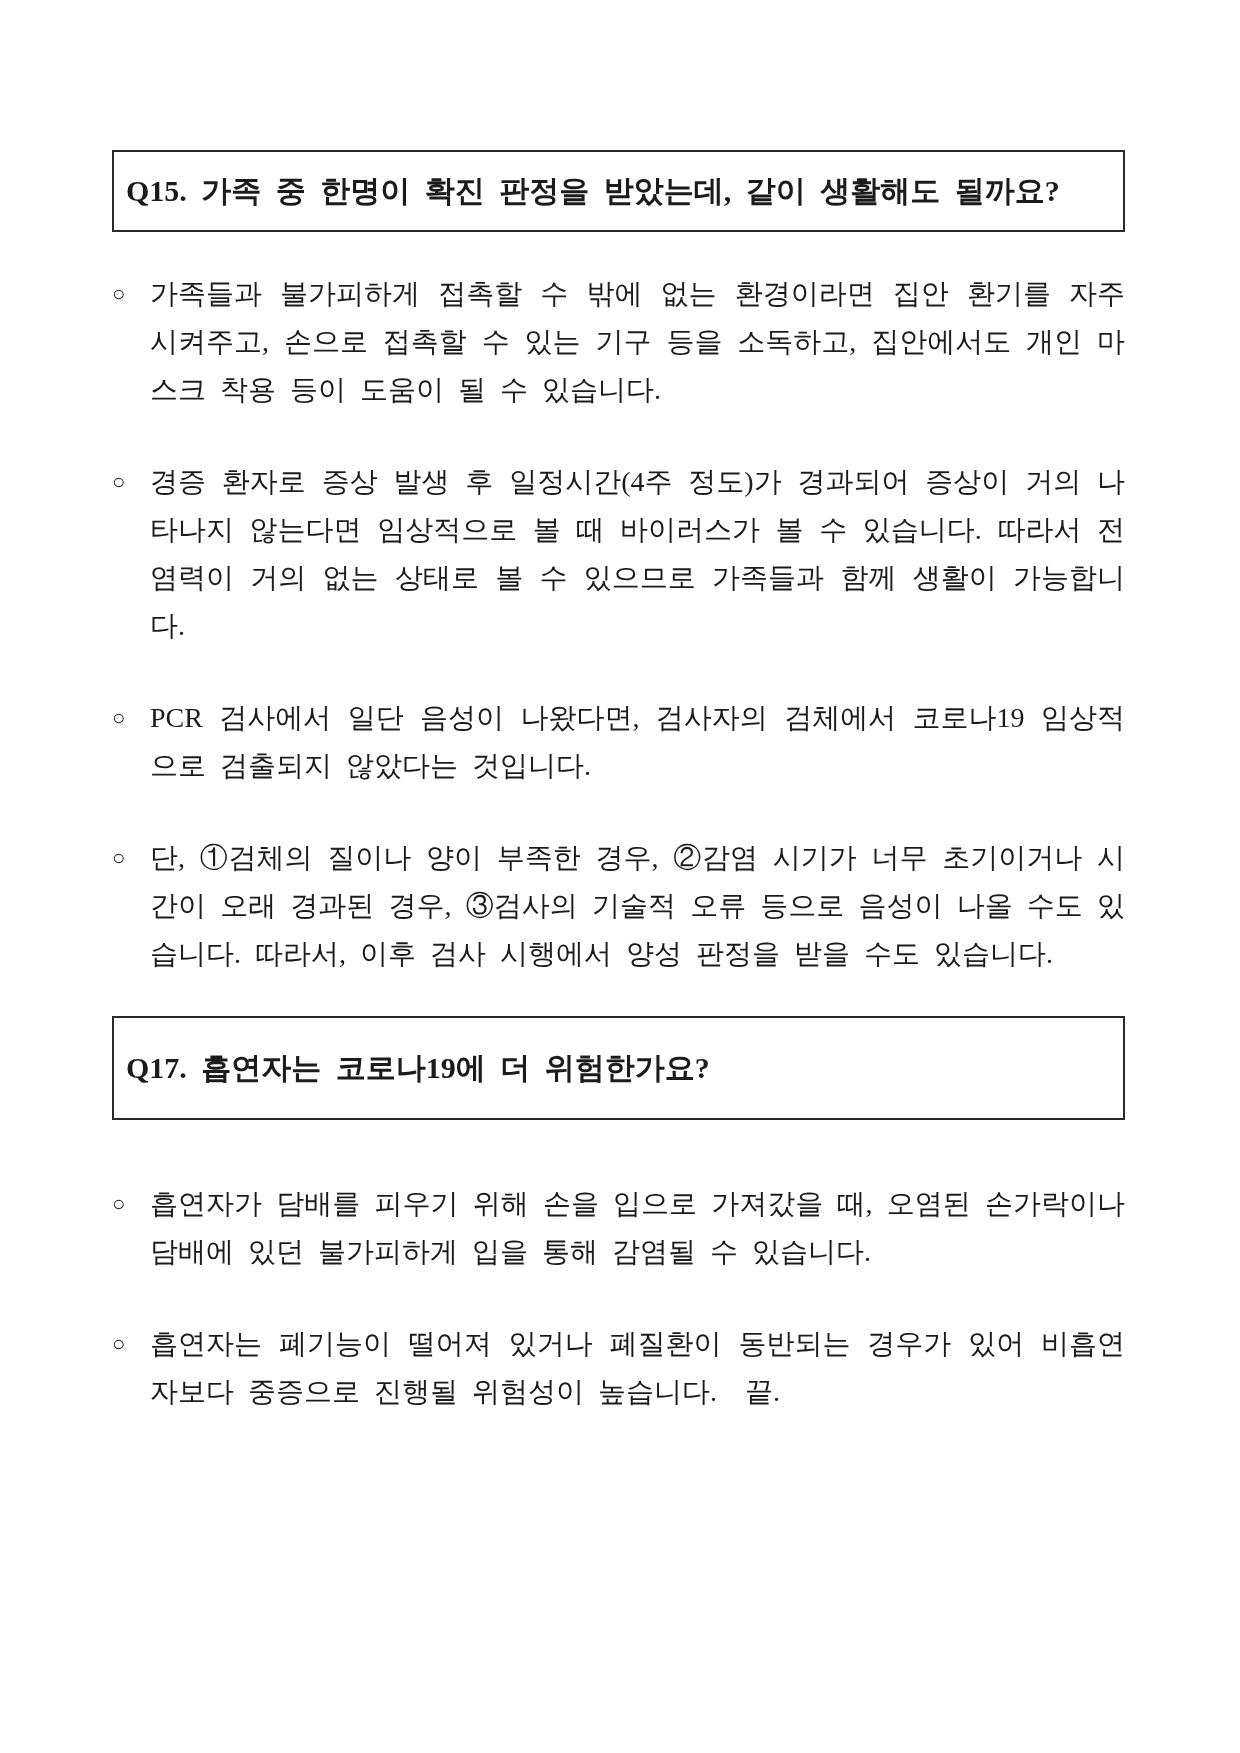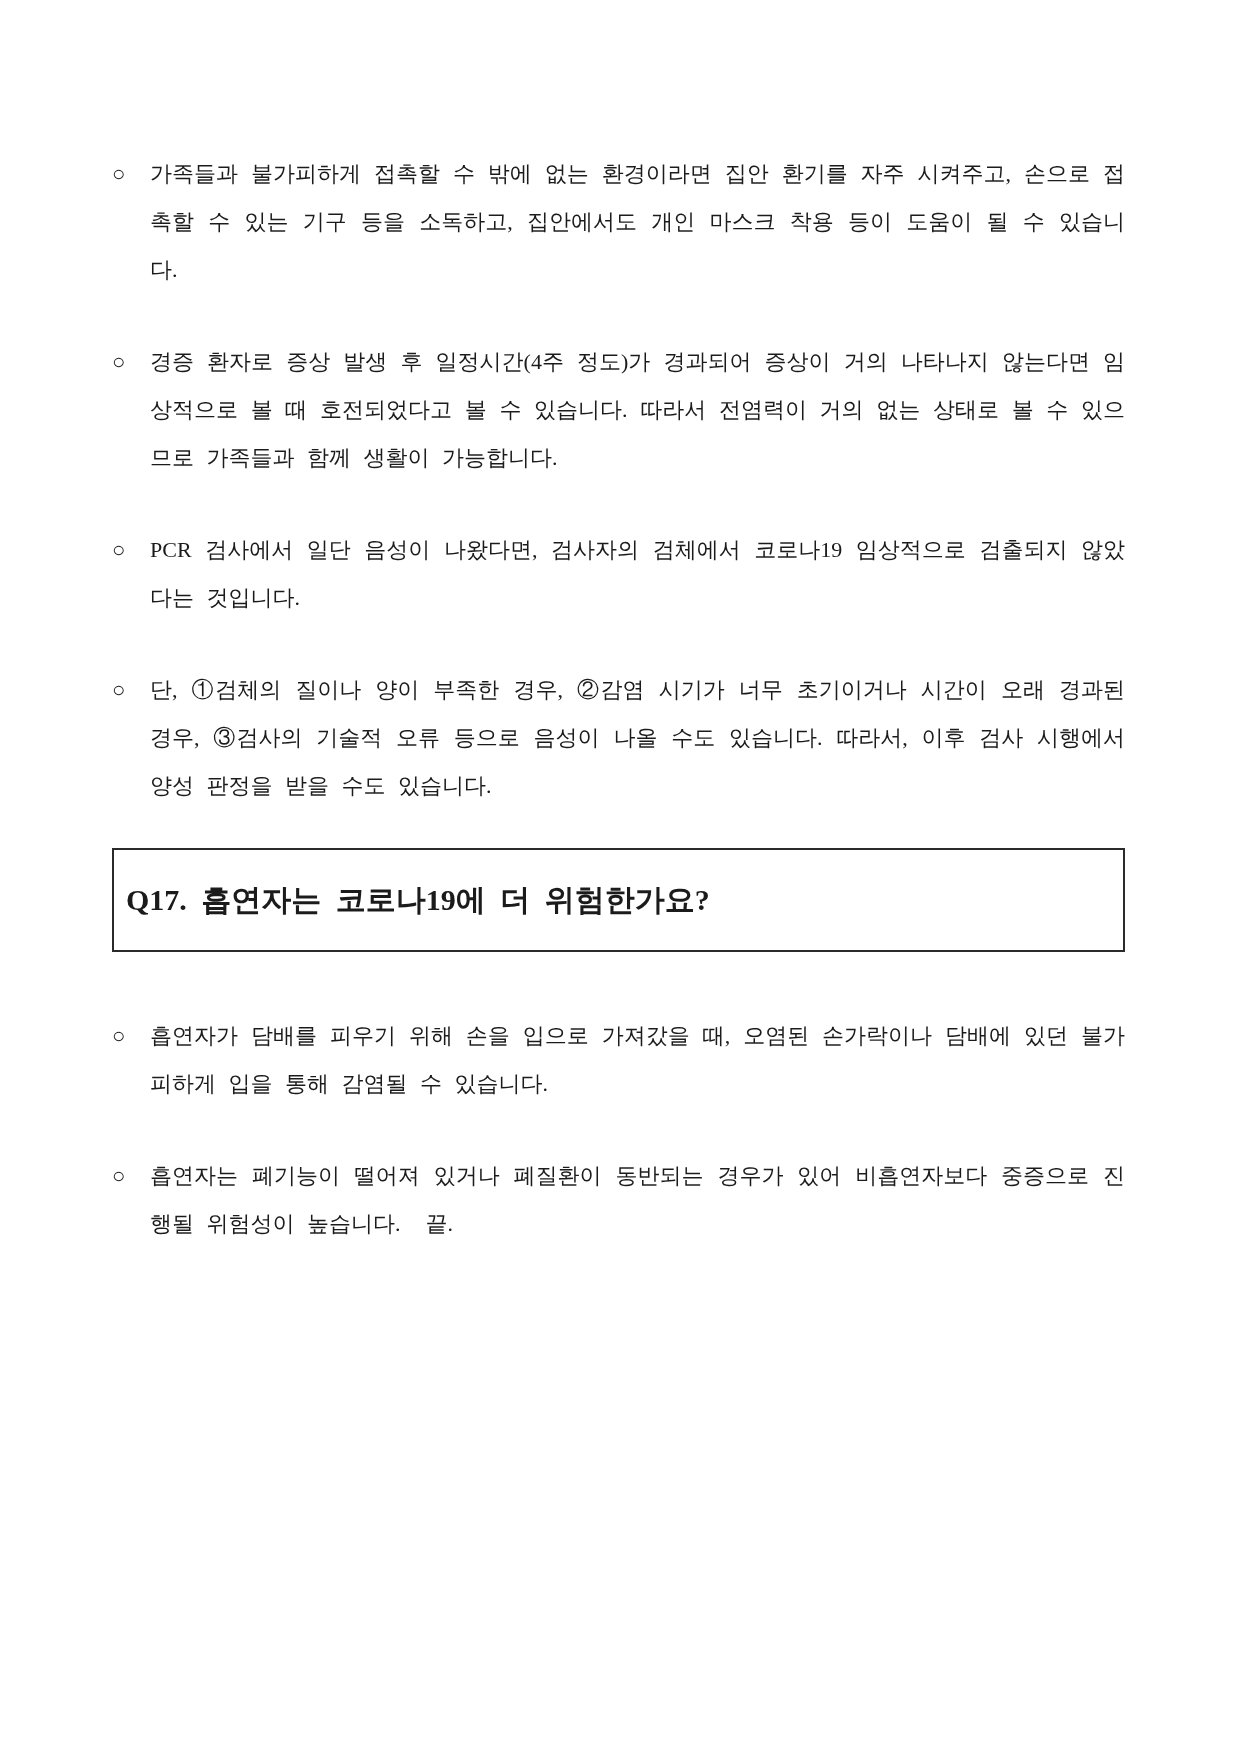"Q15. 가족 중 한명이 확진" div.qbox { html: none -> <div> <p>Q15. 가족 중 한명이 확진 판정을 받았는데, 같이 생활해도 될까요?</p> </div> }
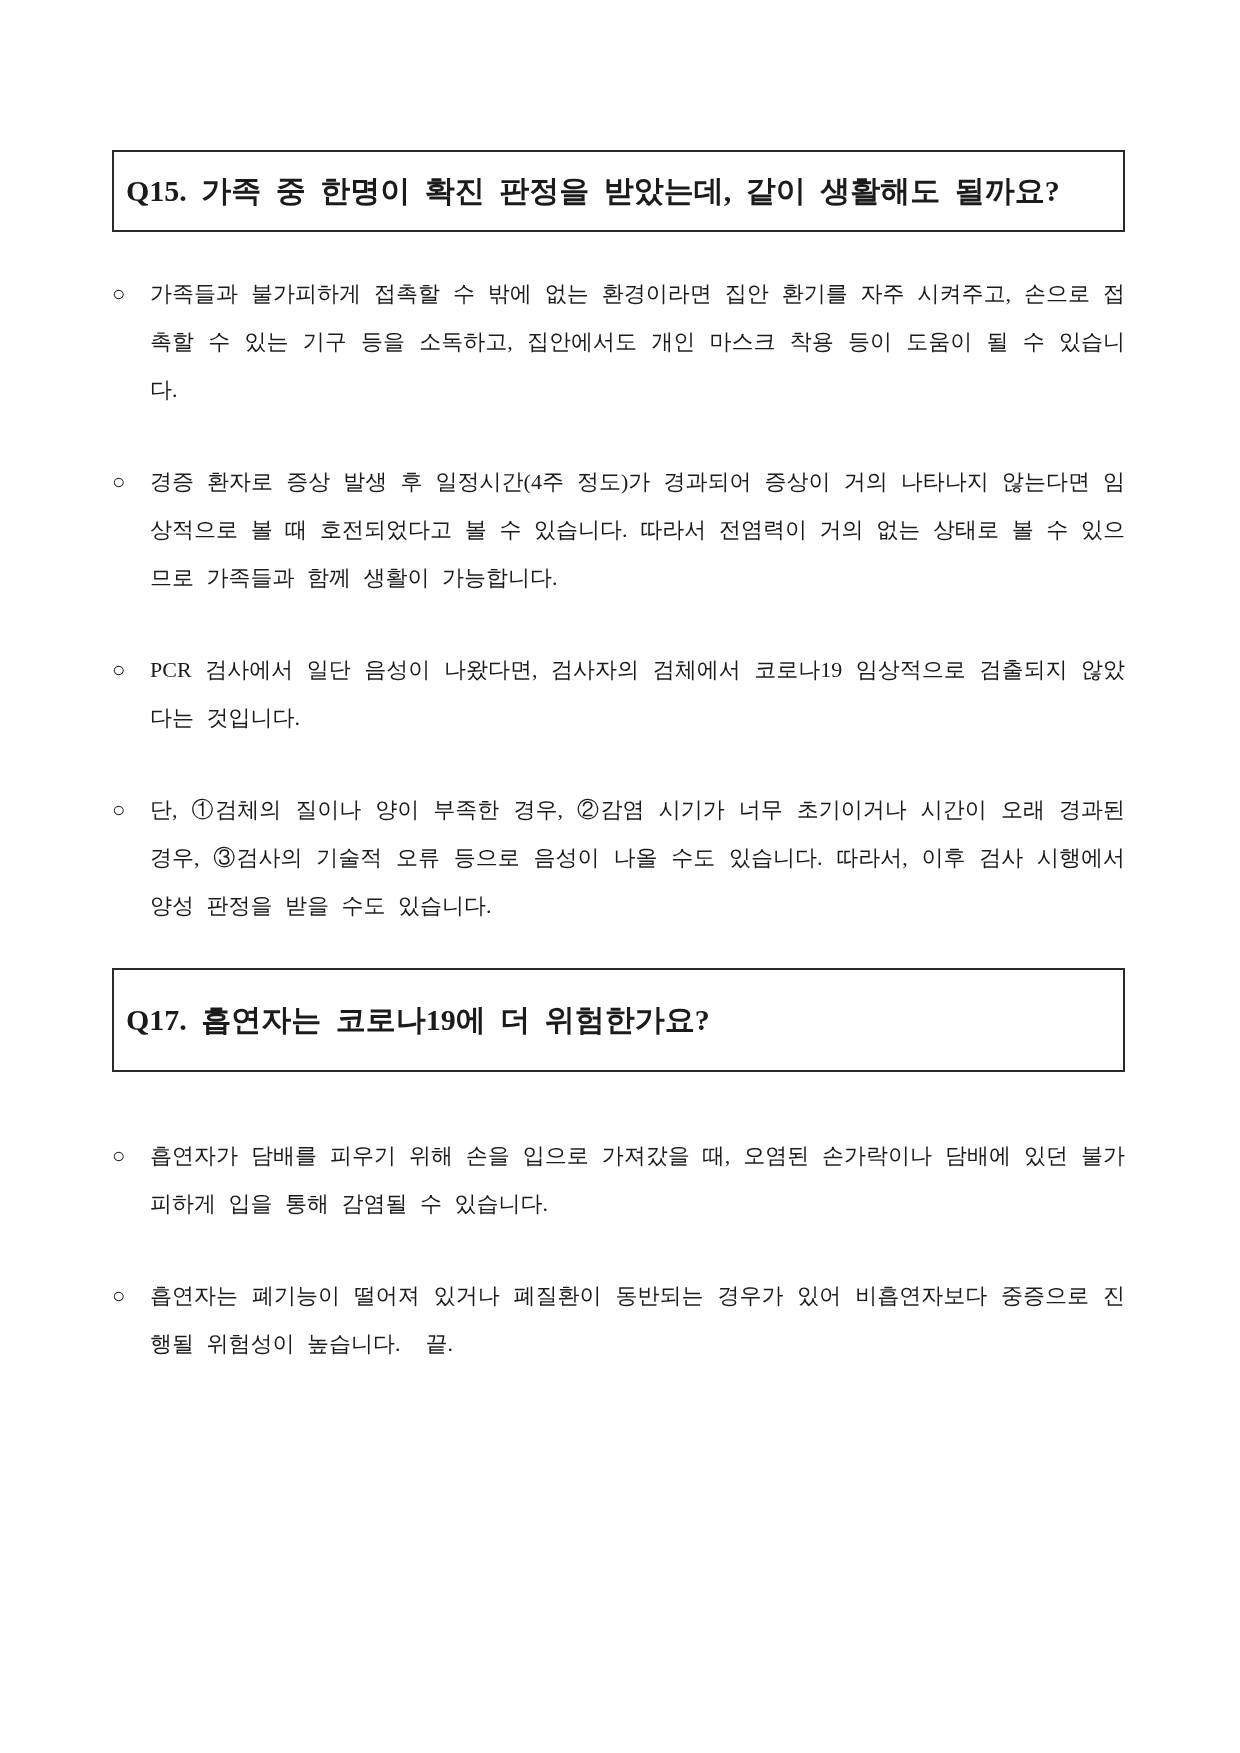"가족들과 불가피하게 접촉할 수 밖에" .bullet .btext { font-size: 22px -> 28px }
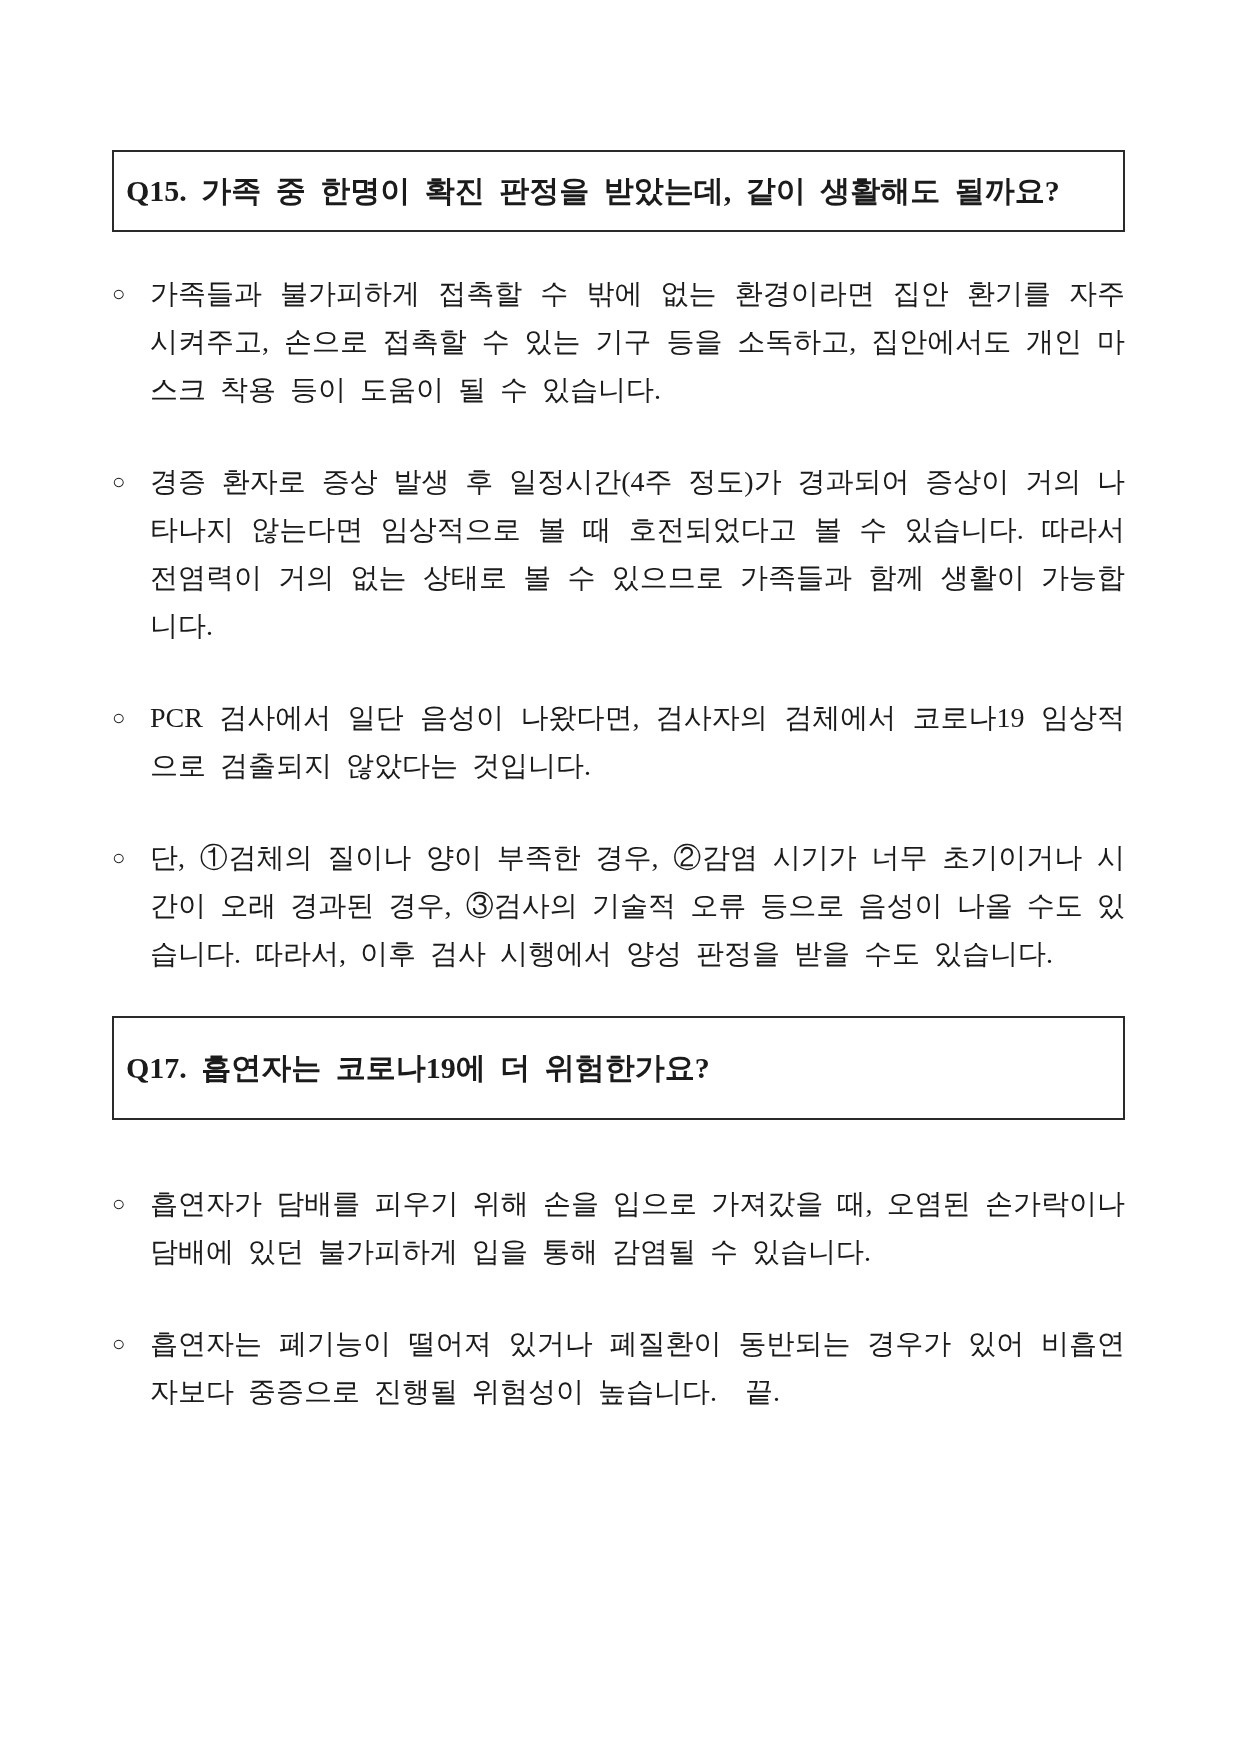"경증 환자로 증상 발생 후" p.btext { text: 호전되었다고 -> 바이러스가 }
